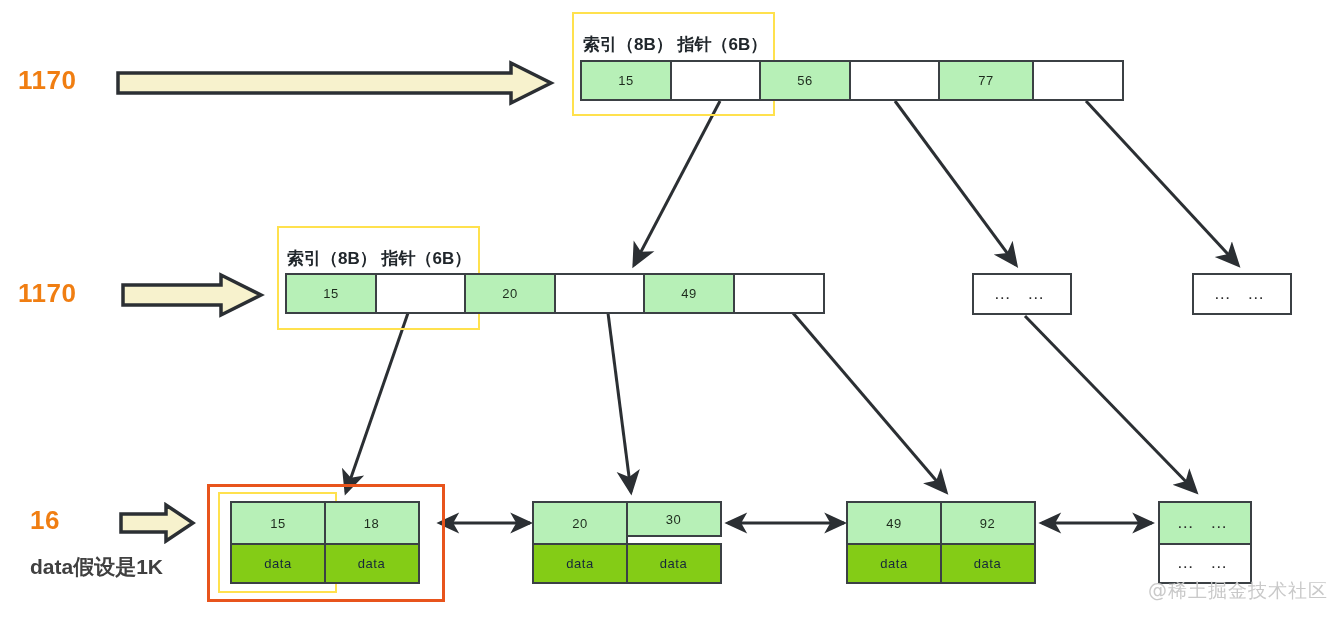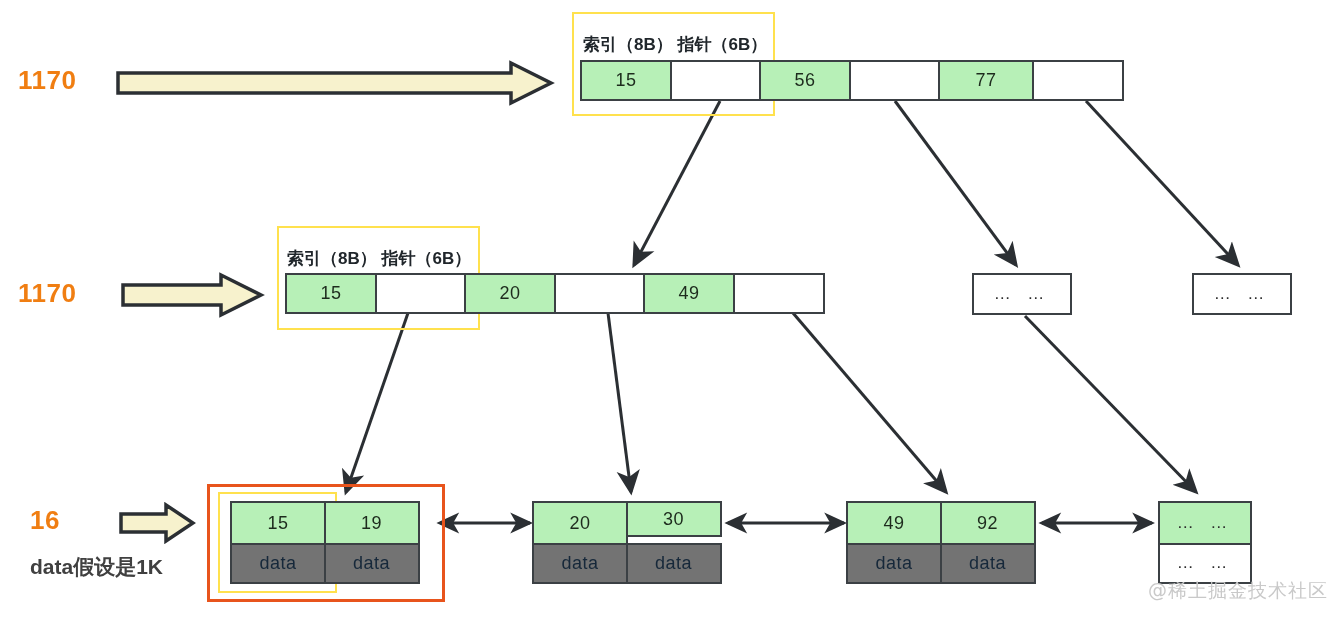"15" .cell { font-size: 18px -> 13px }
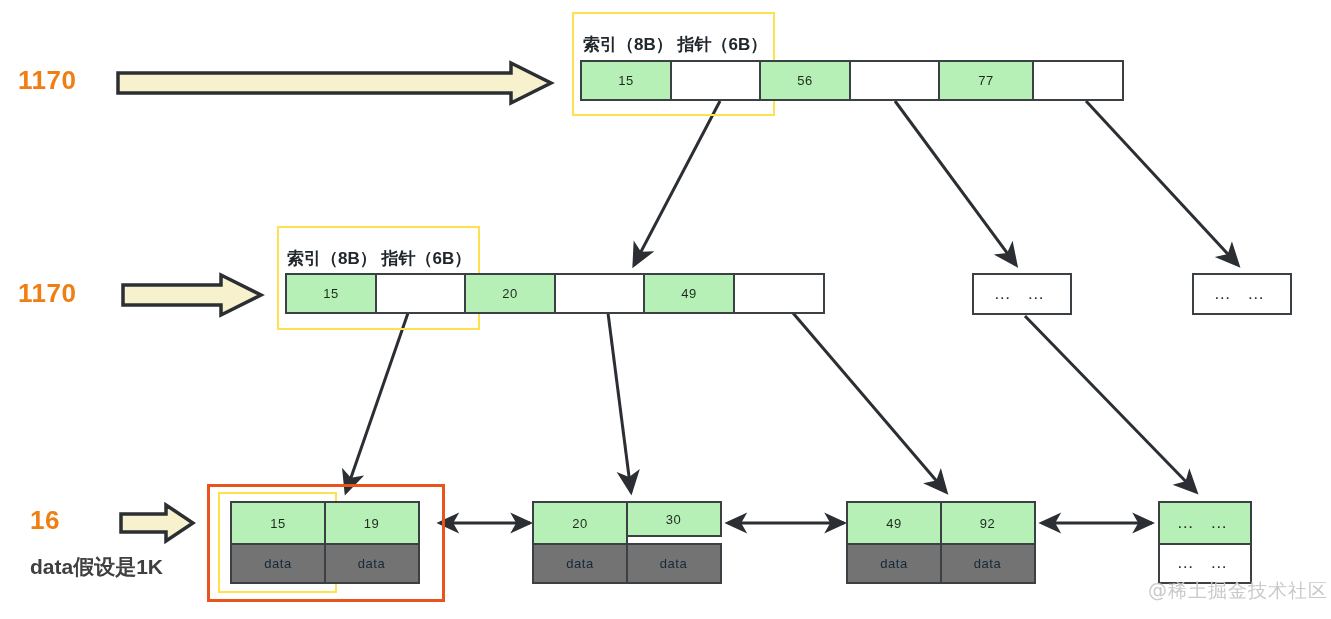"19" div.cell { text: 19 -> 18 }
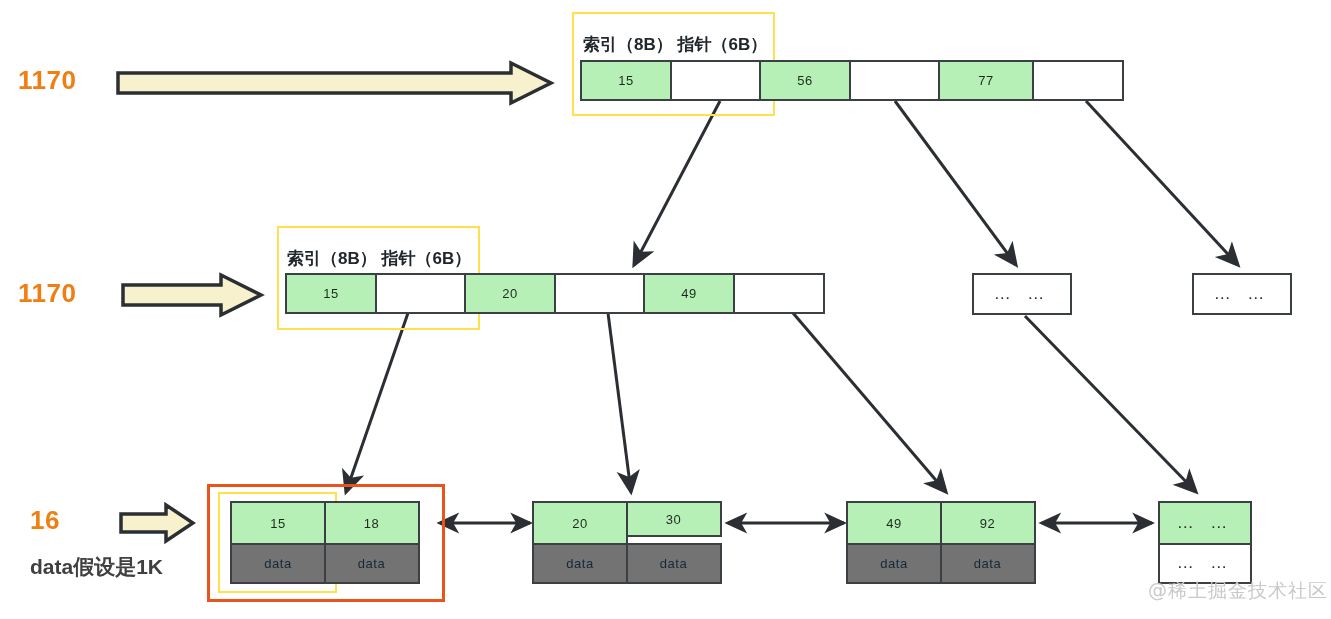"data" .cell.blue { background: #737373 -> #84cc16 }
